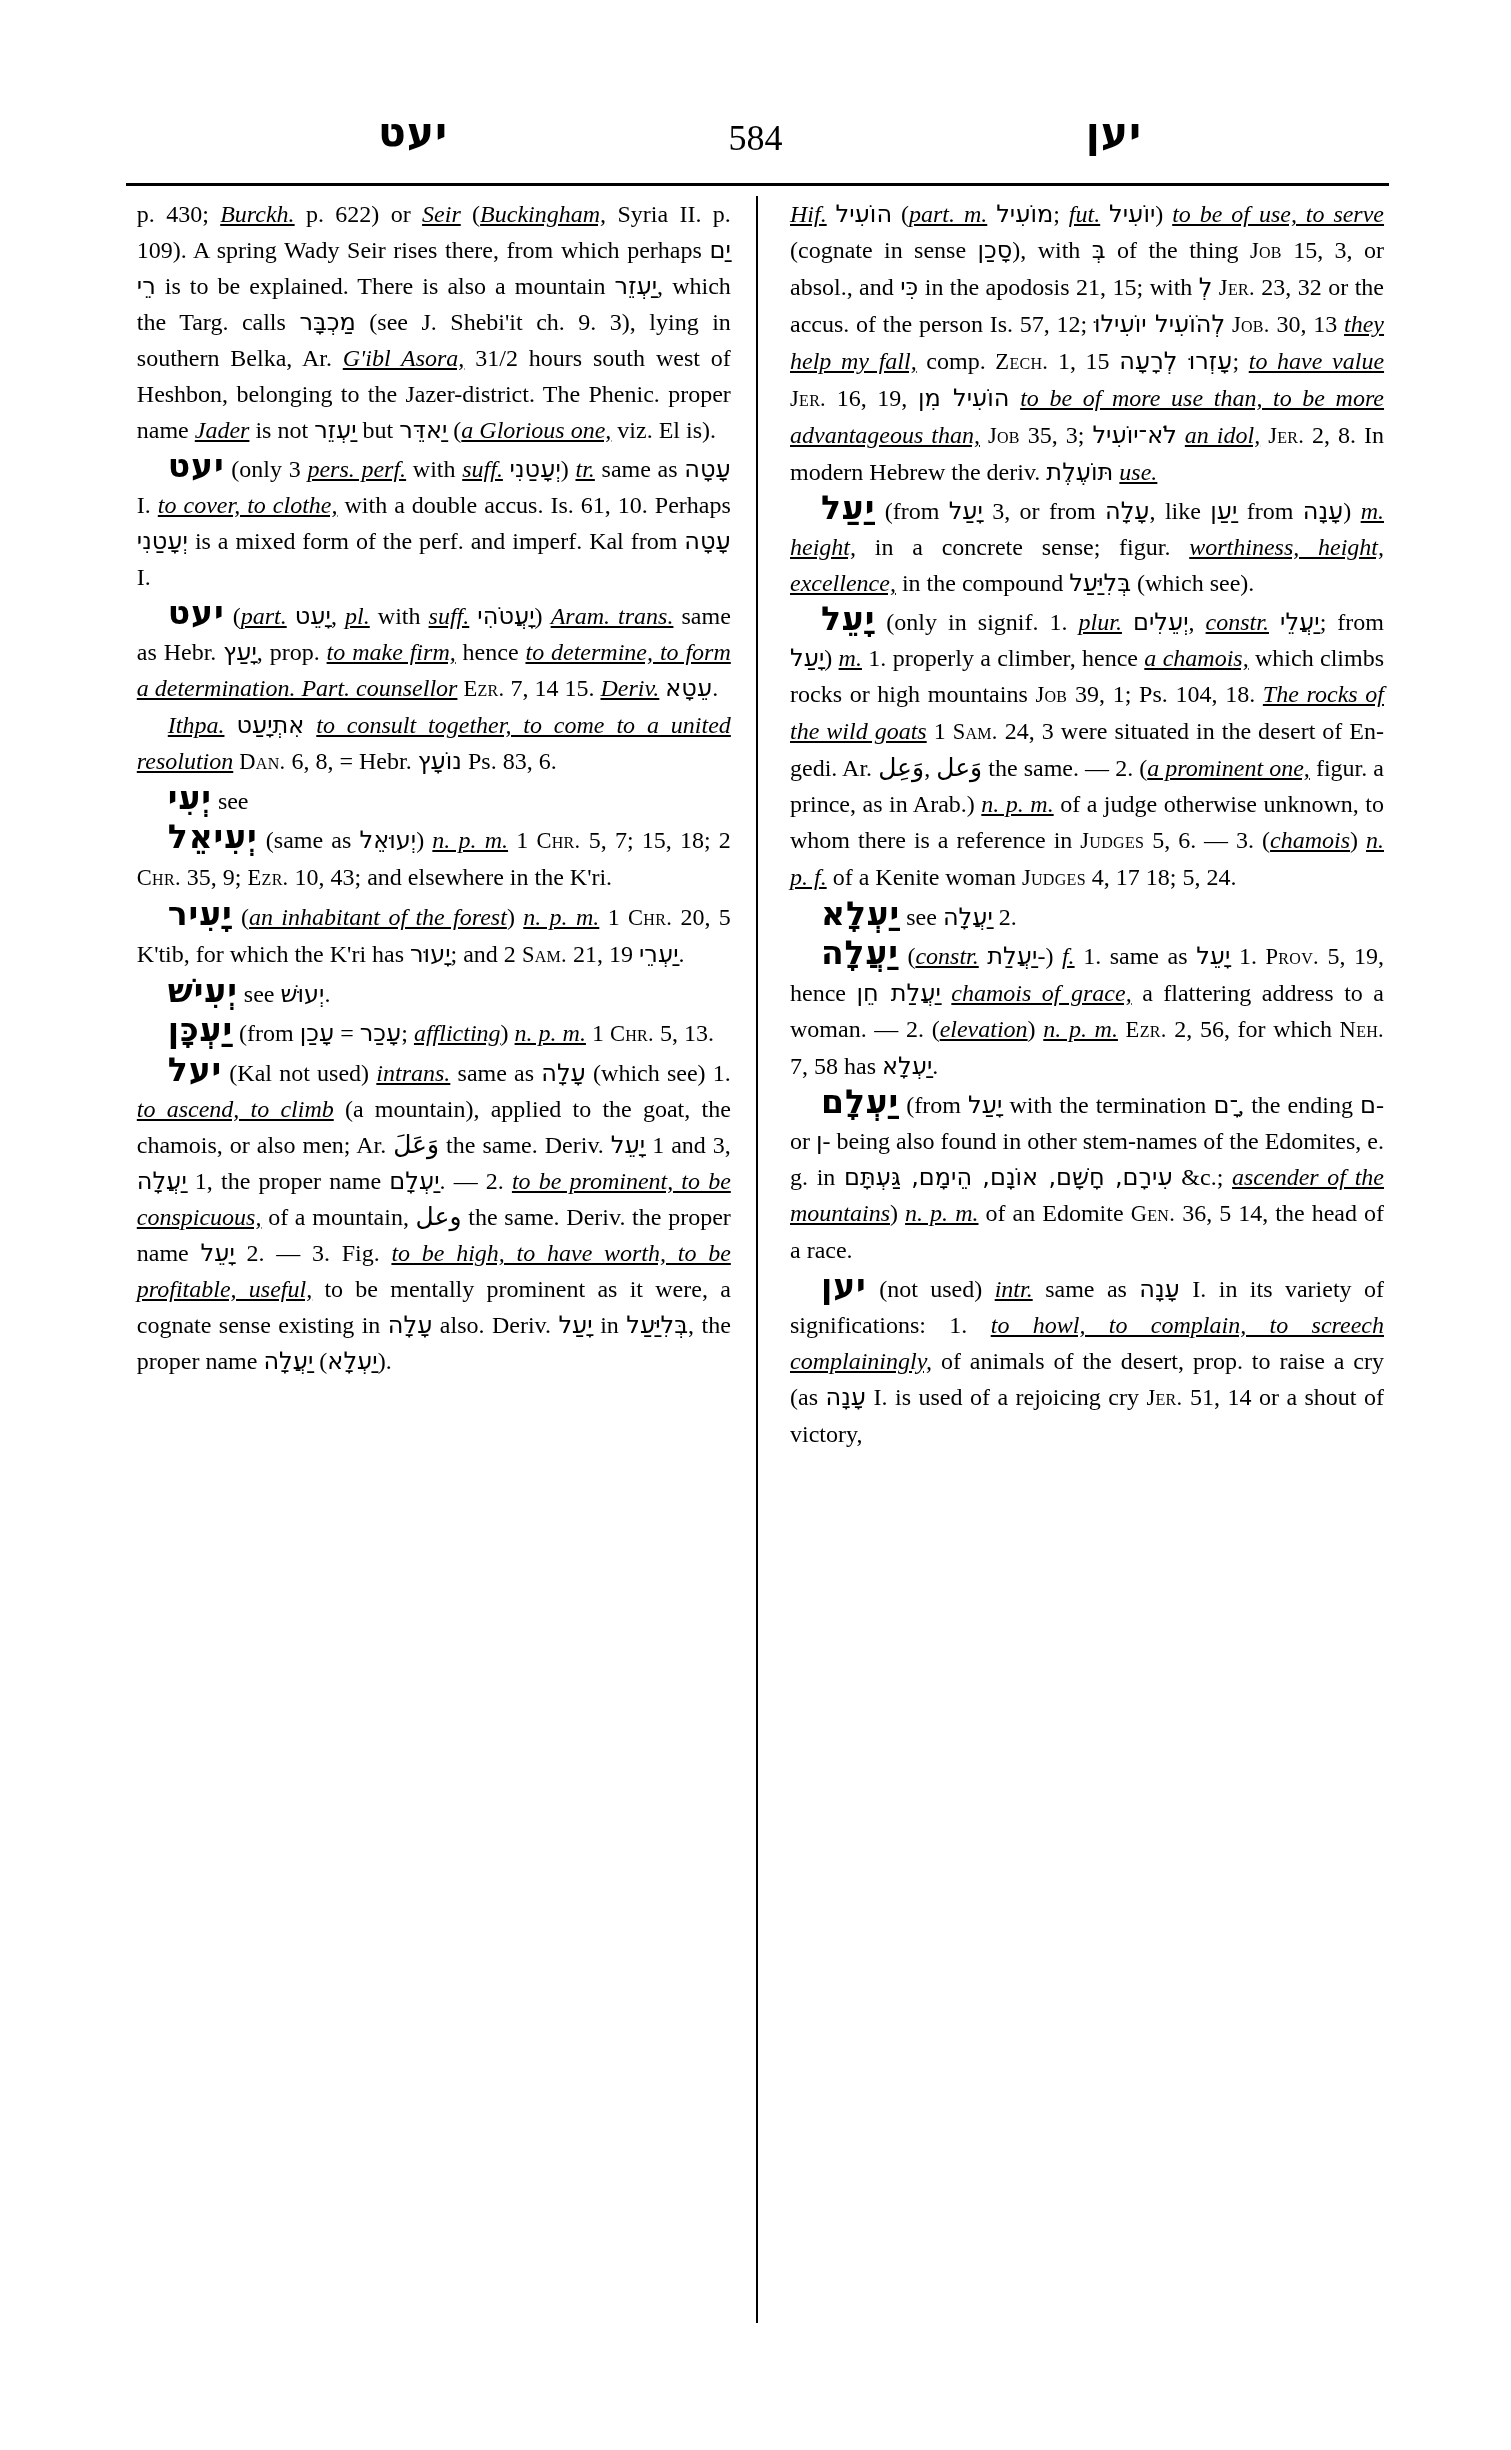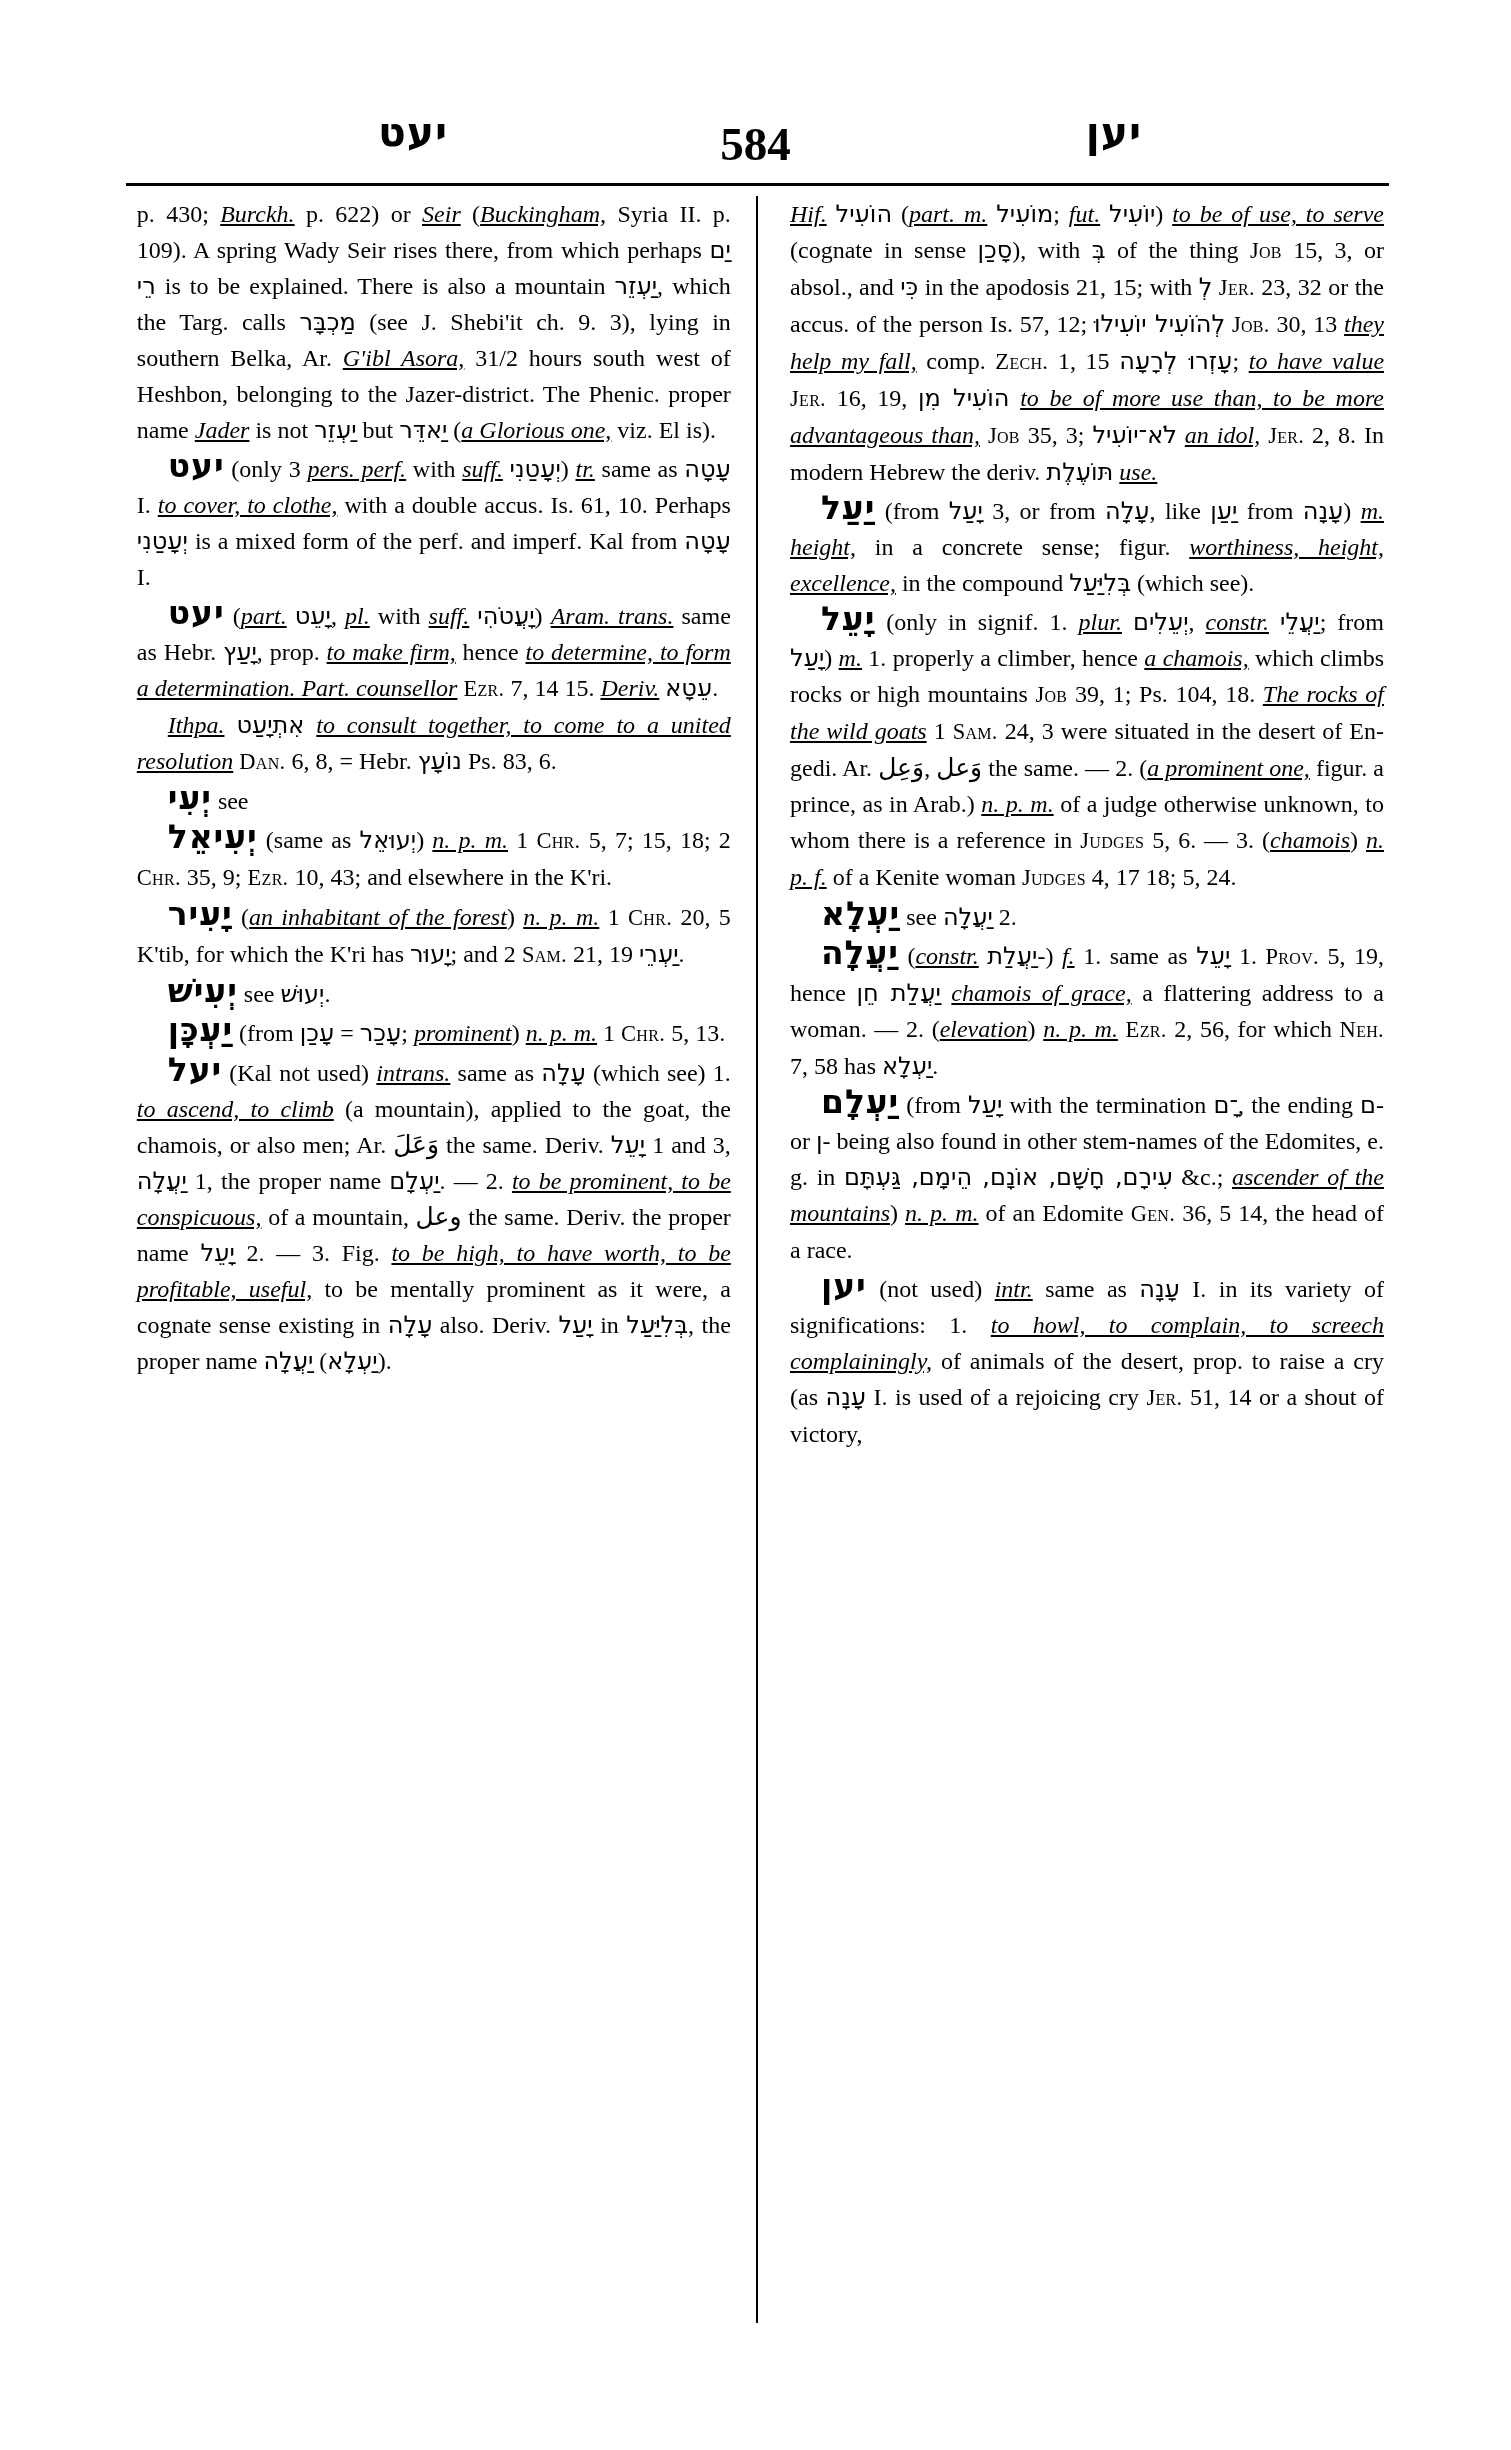"584" #header .pageno { font-size: 47px -> 36px; font-weight: bold -> normal }
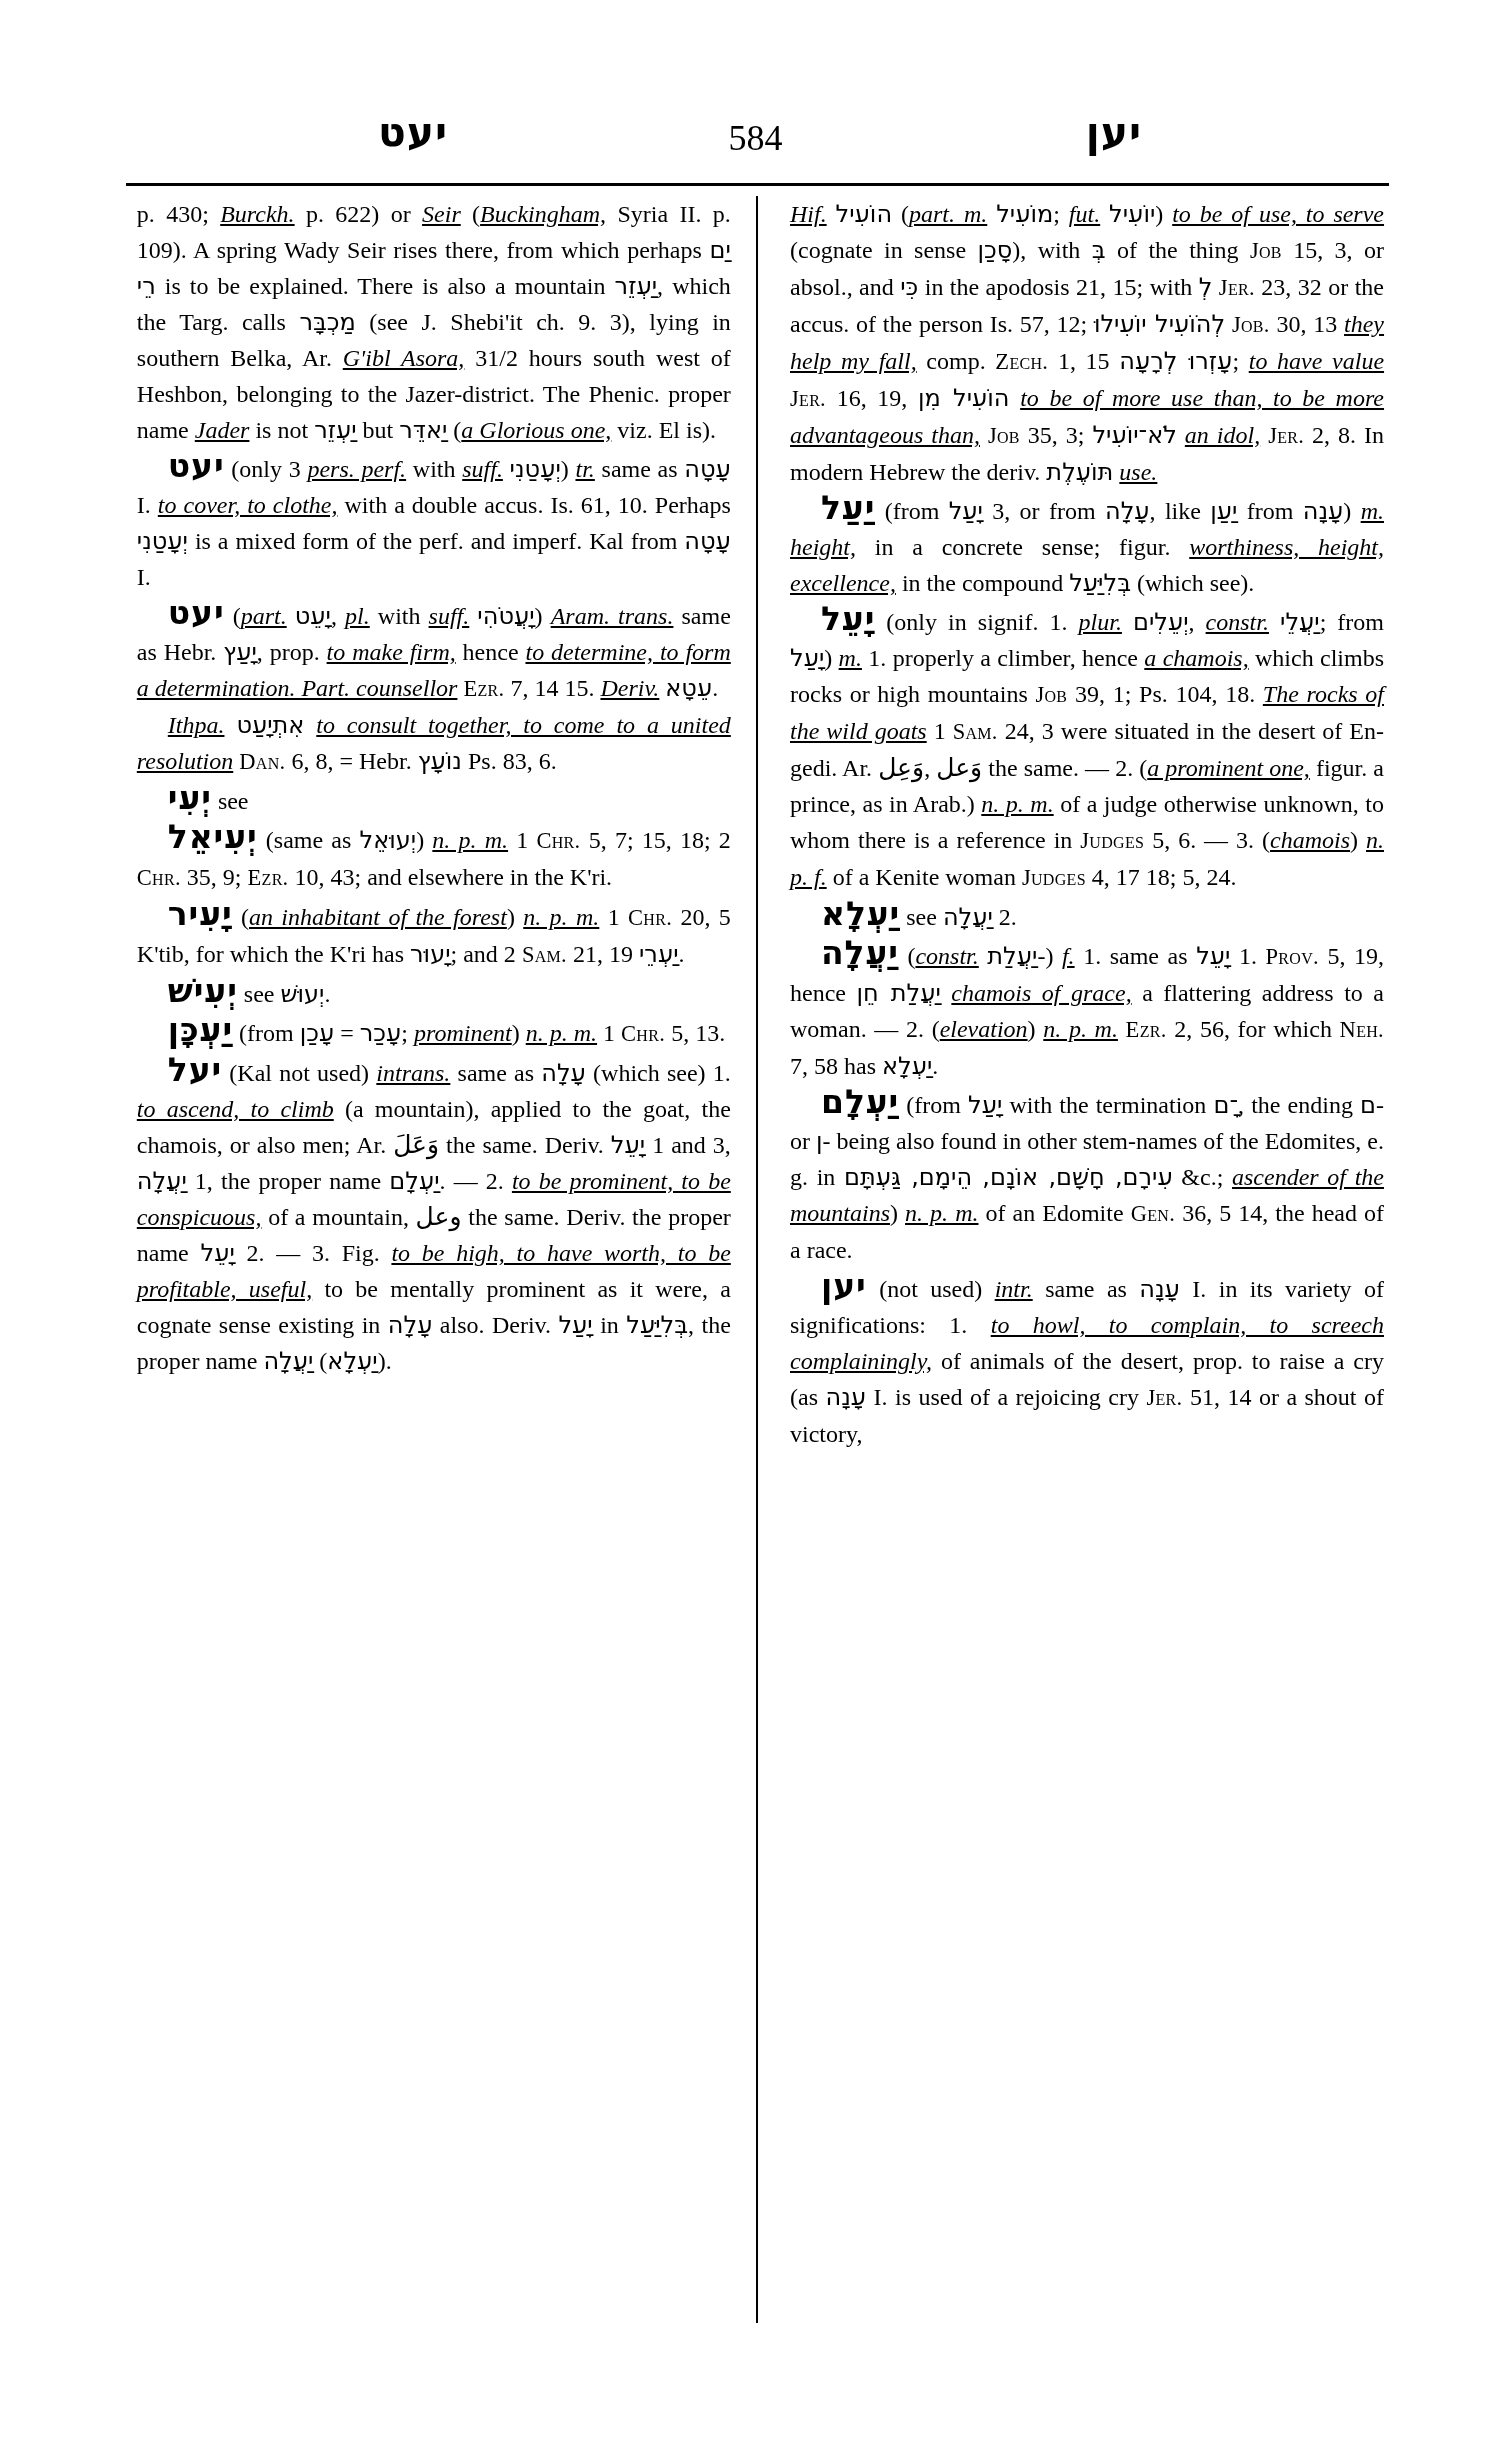"prominent" i { text: prominent -> afflicting }
